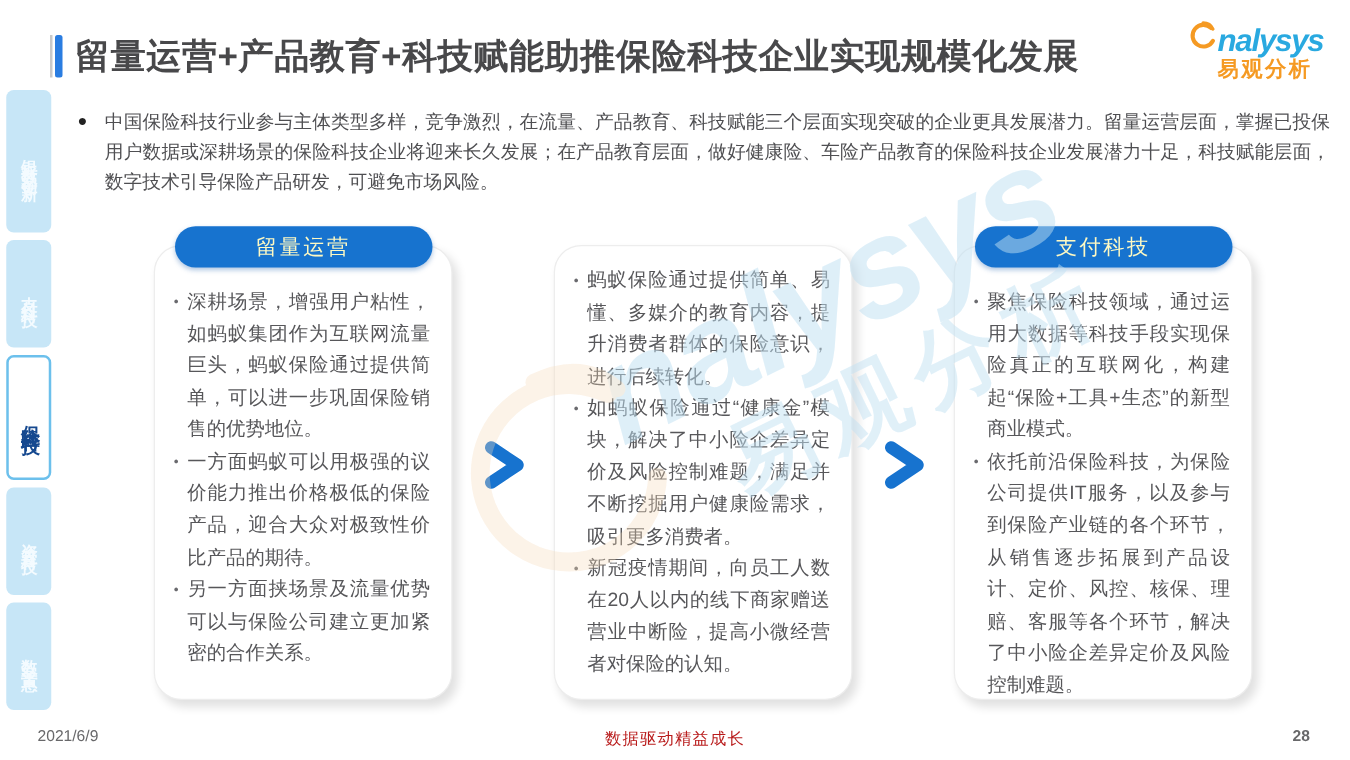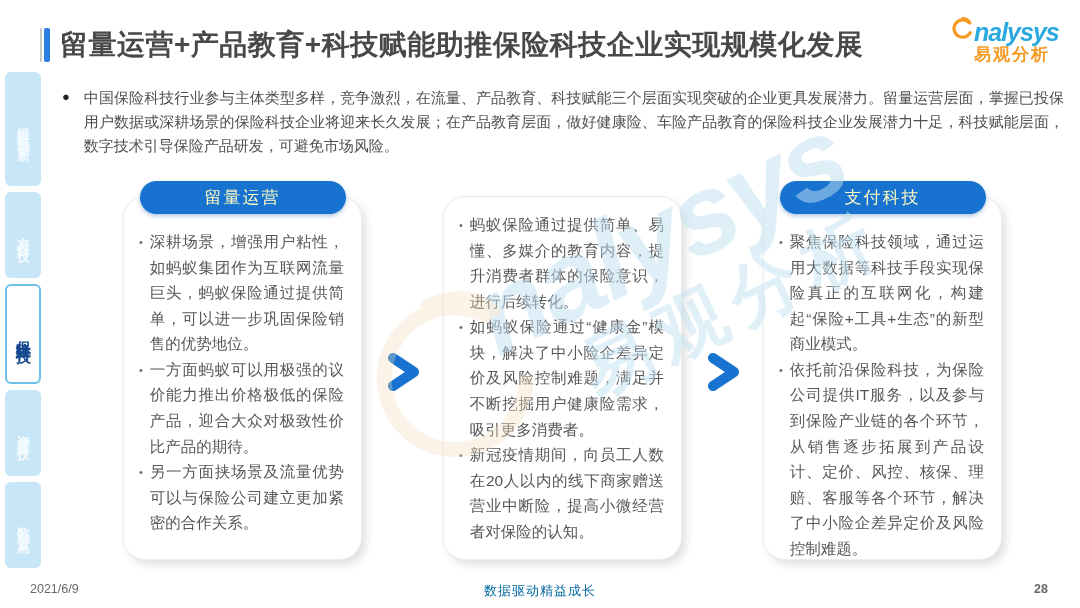"数据驱动精益成长" .footer-slogan { color: #0369a1 -> #b91c1c }
